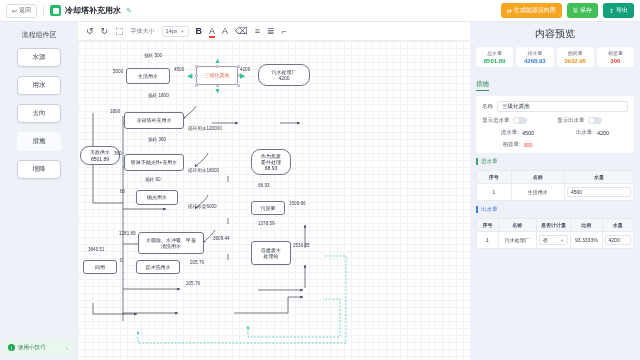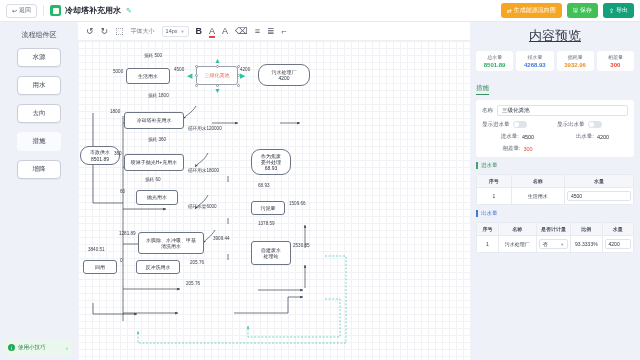"内容预览" .rp-title { font-size: 13px -> 10px; text-decoration: underline -> none }
